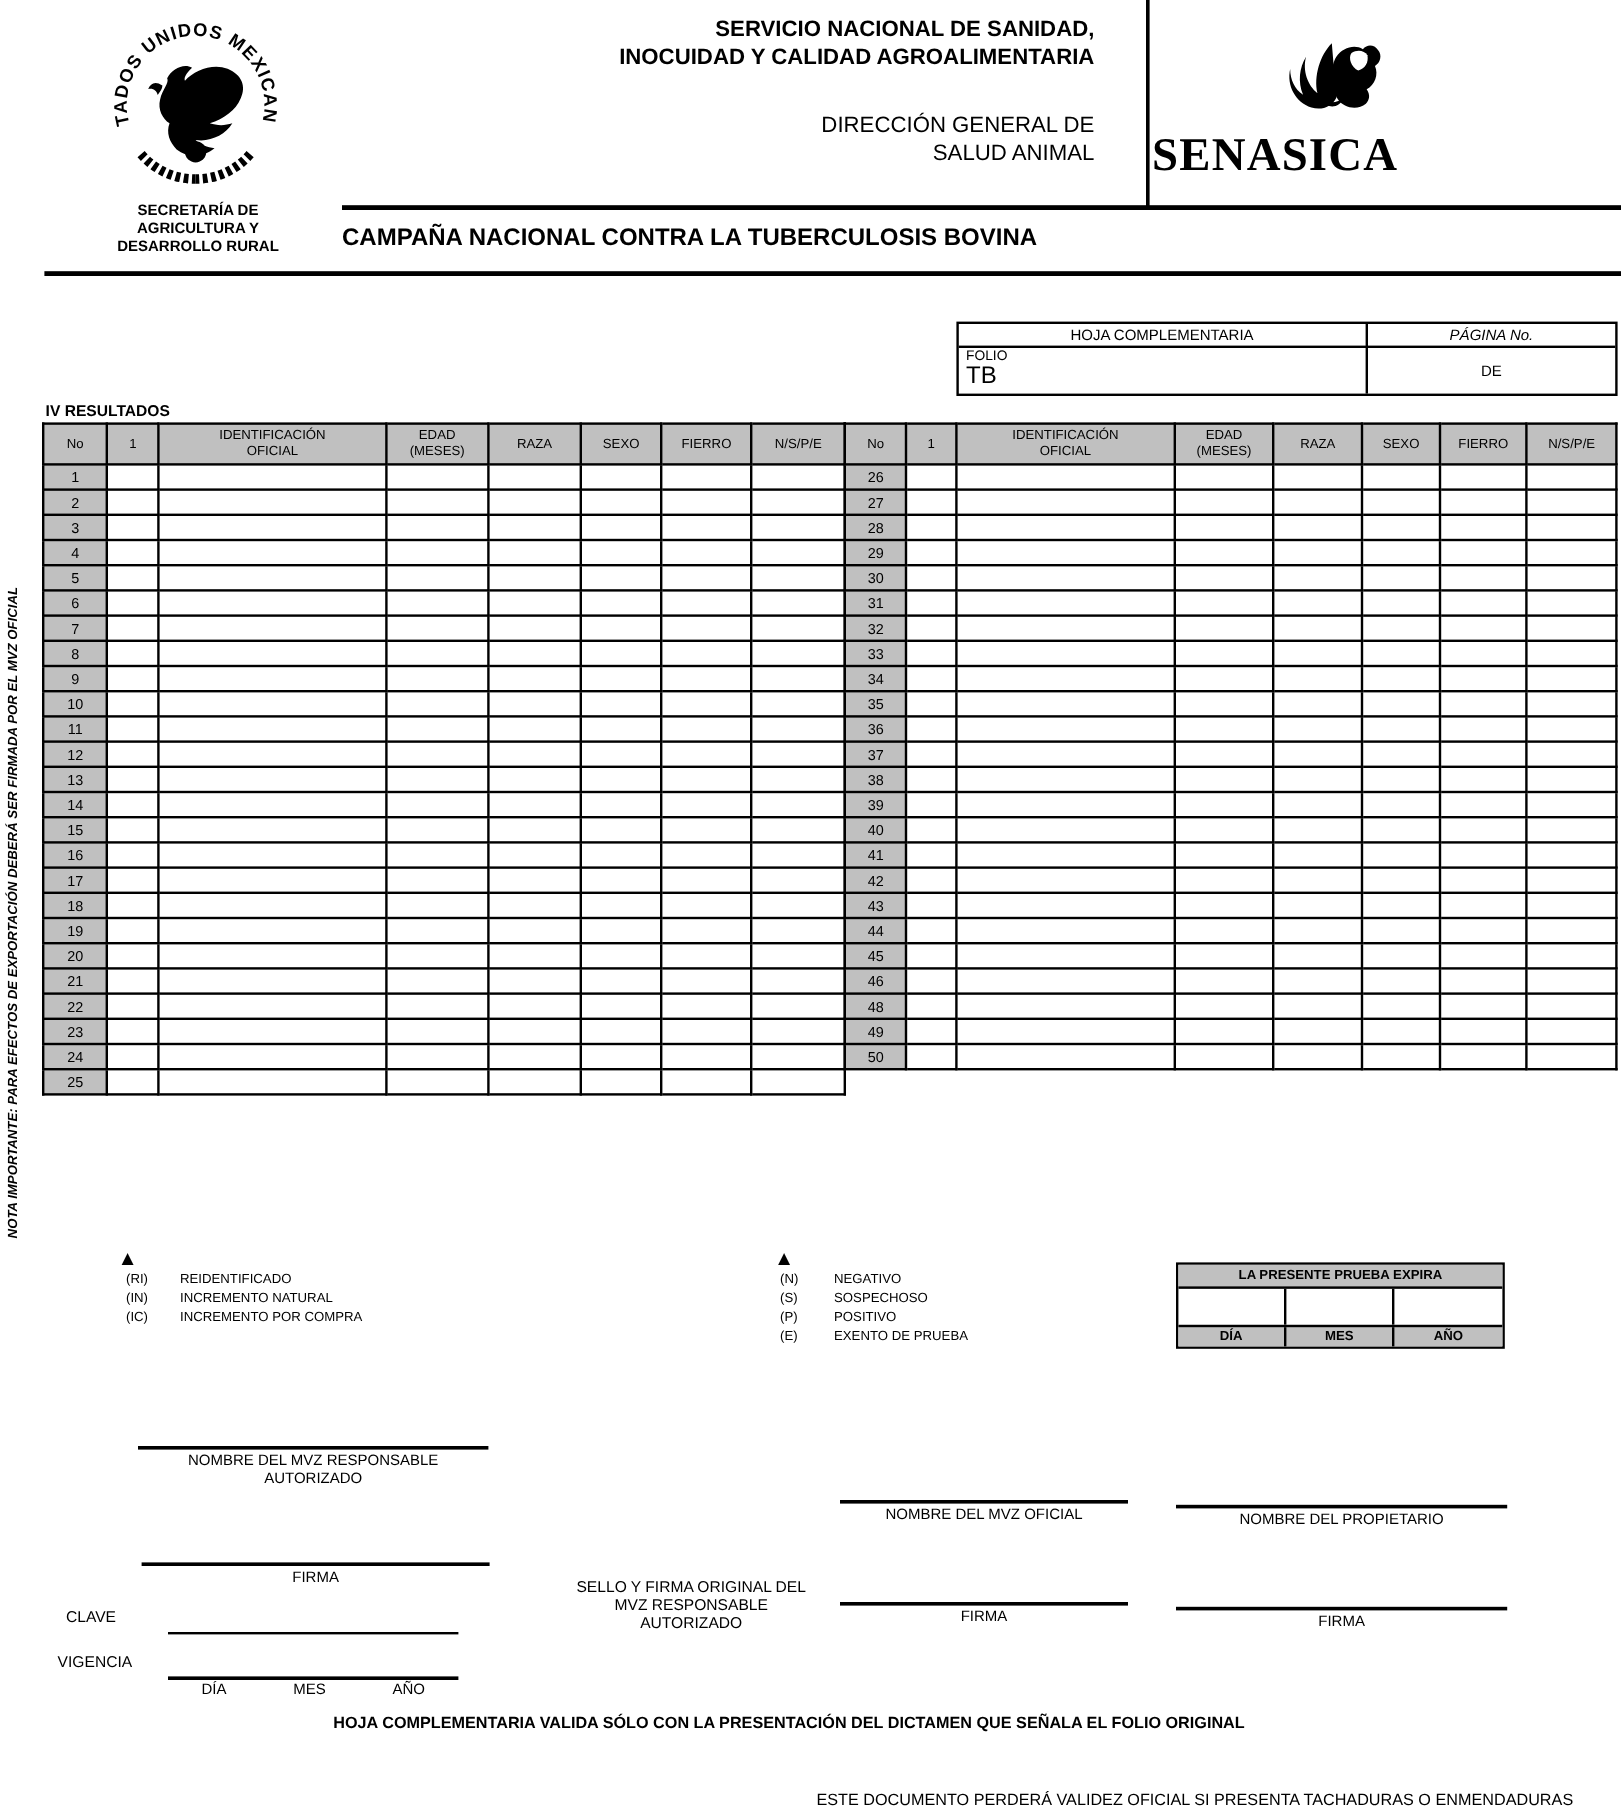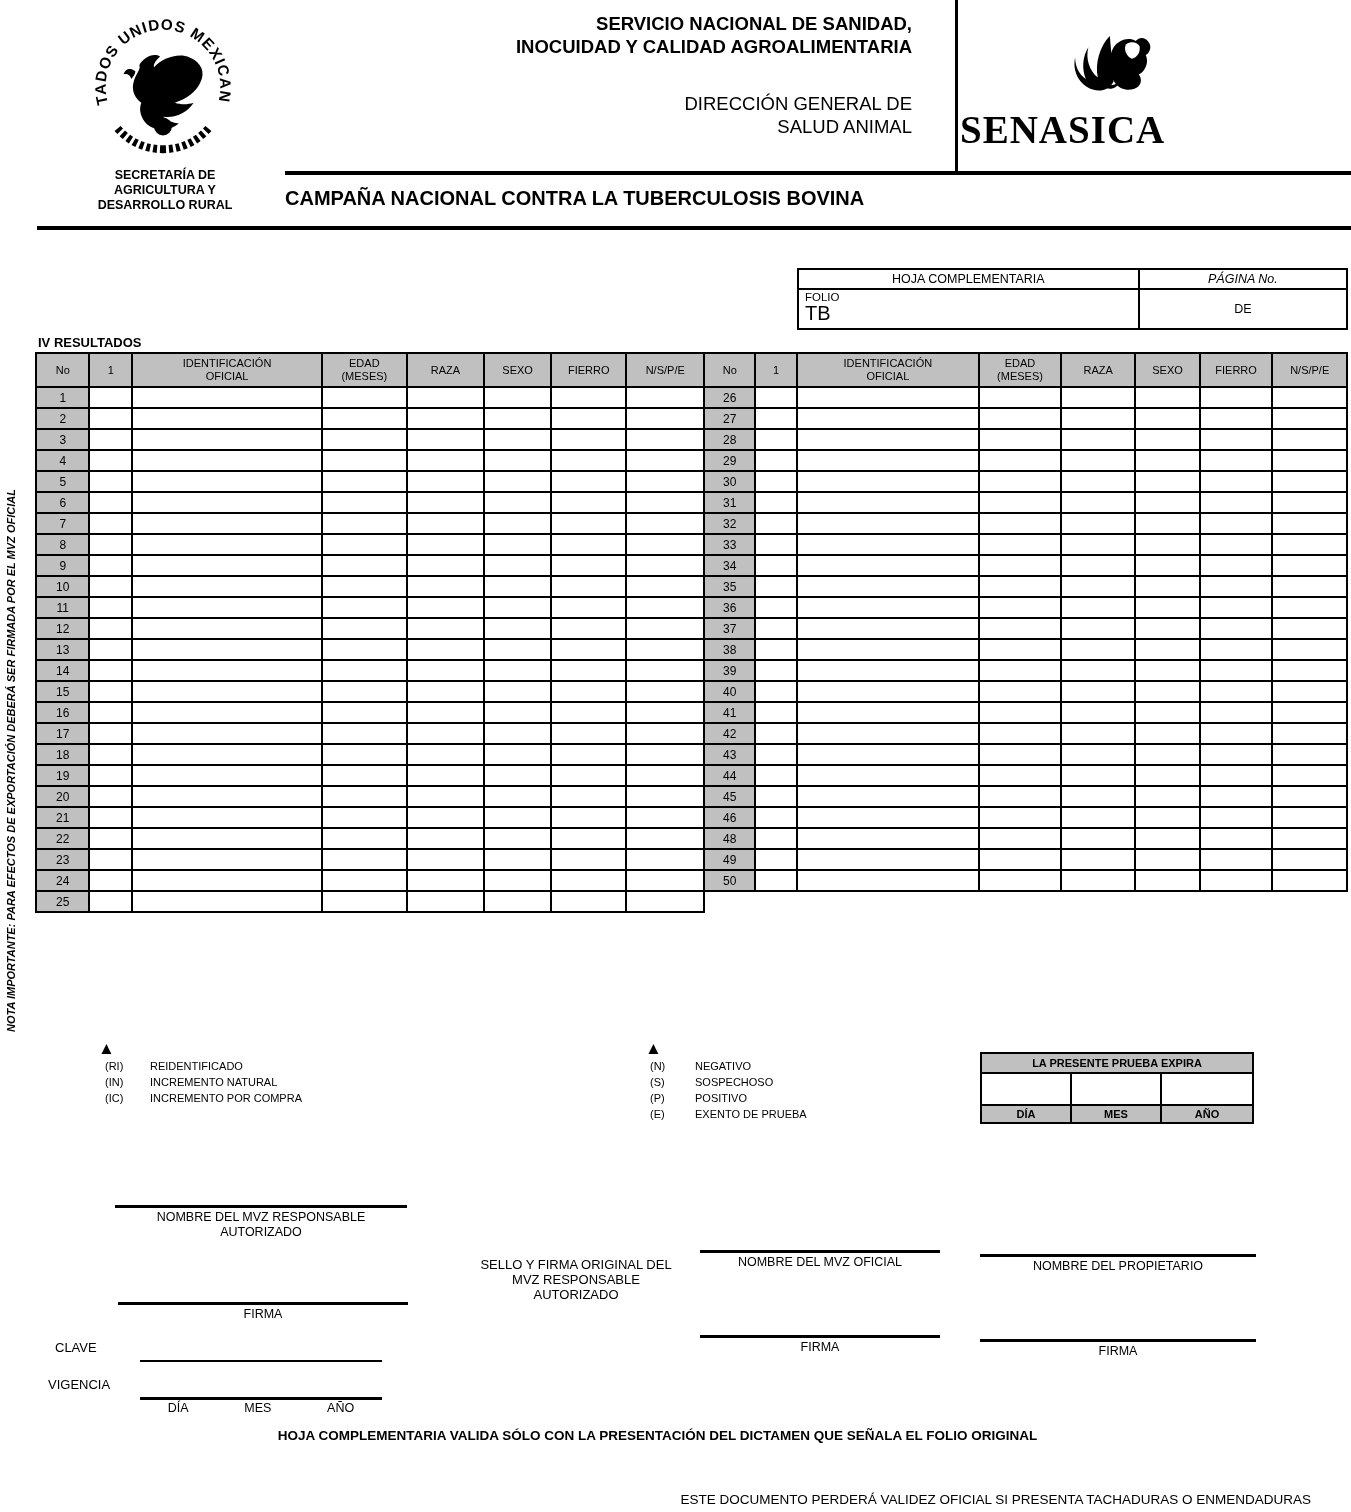"SELLO Y FIRMA ORIGINAL DEL" #sello-label { top: 1257px -> 1315px }
